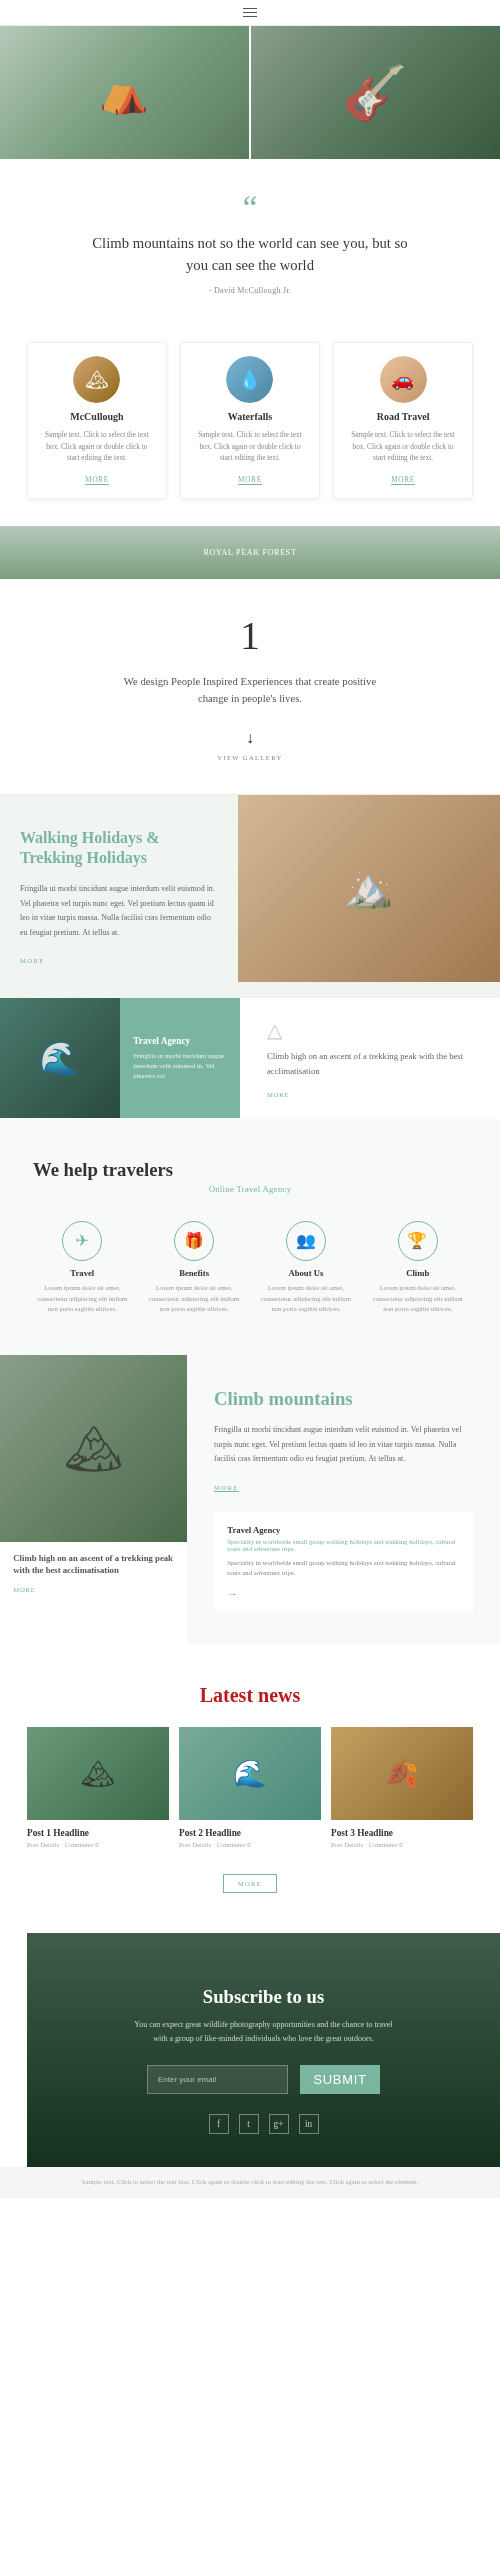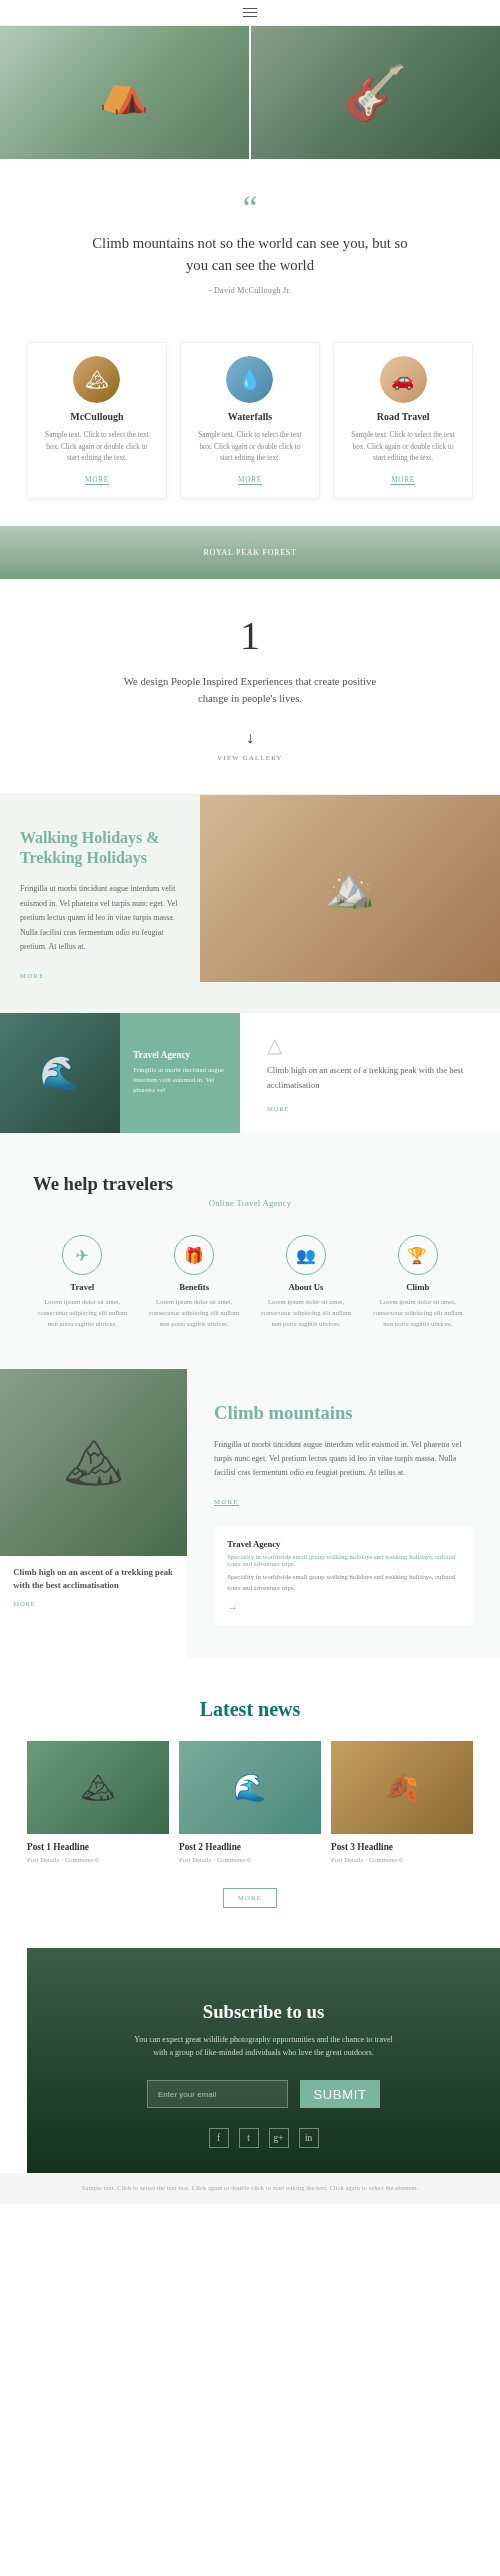"Walking Holidays & Trekking Holidays" .trekking-left { width: 200px -> 238px }
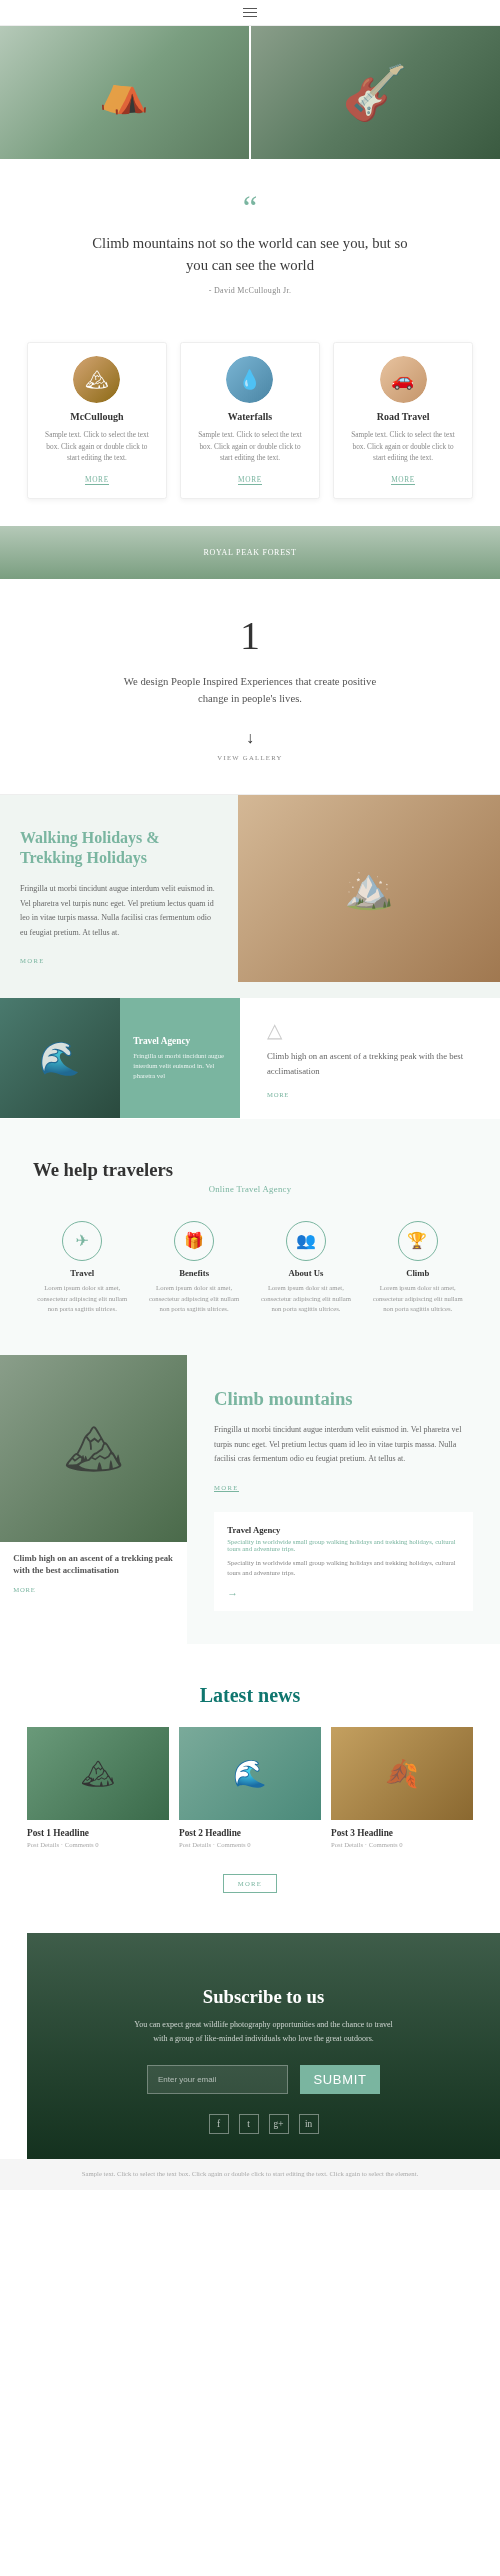"Latest news" .news-title { color: #0f766e -> #b91c1c }
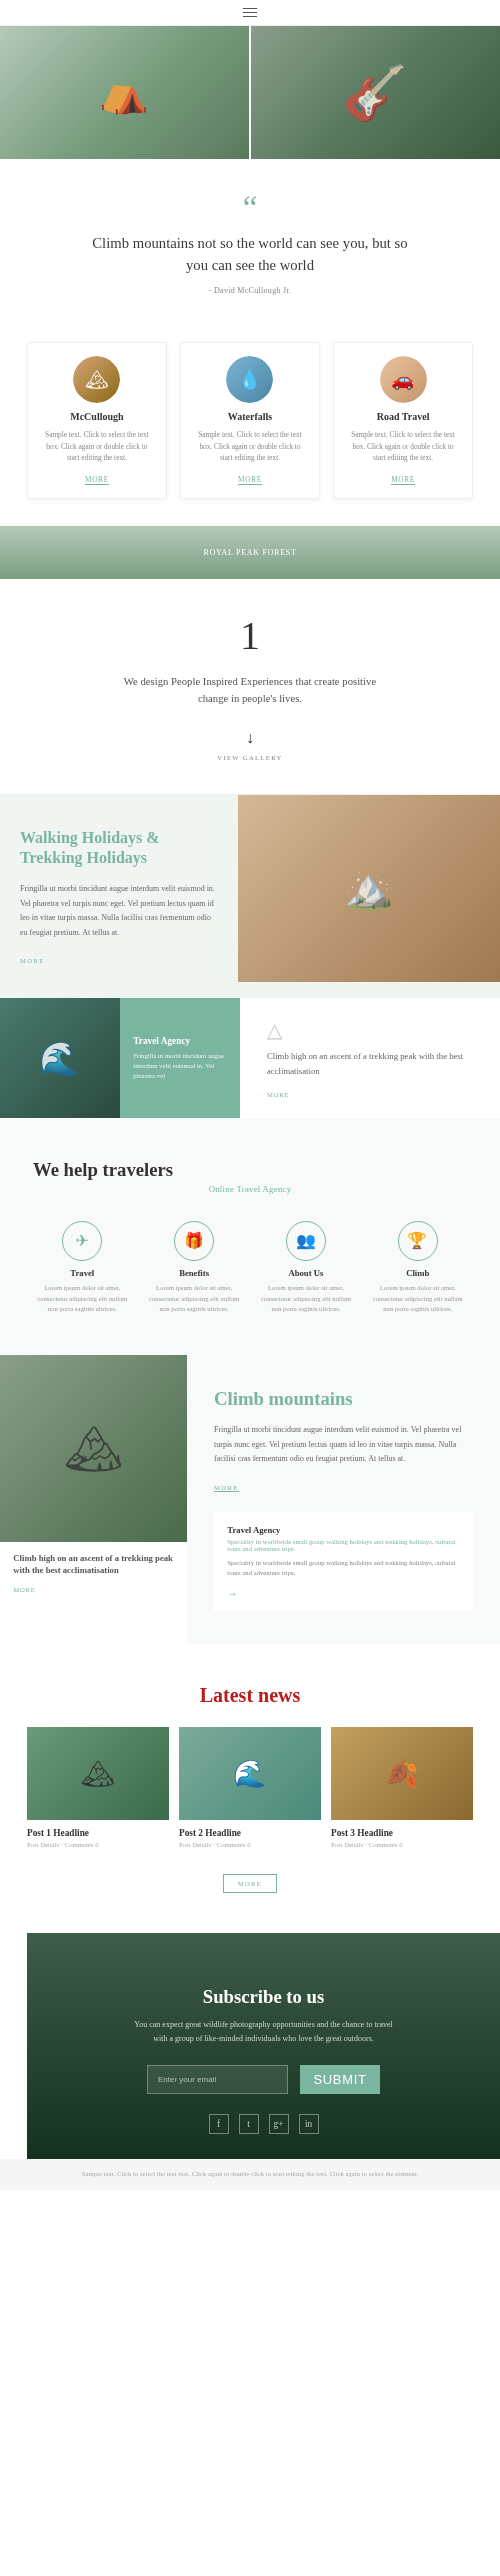"Subscribe to us" .subscribe-section { padding: 53px 53px 25px -> 53px 53px 33px }
